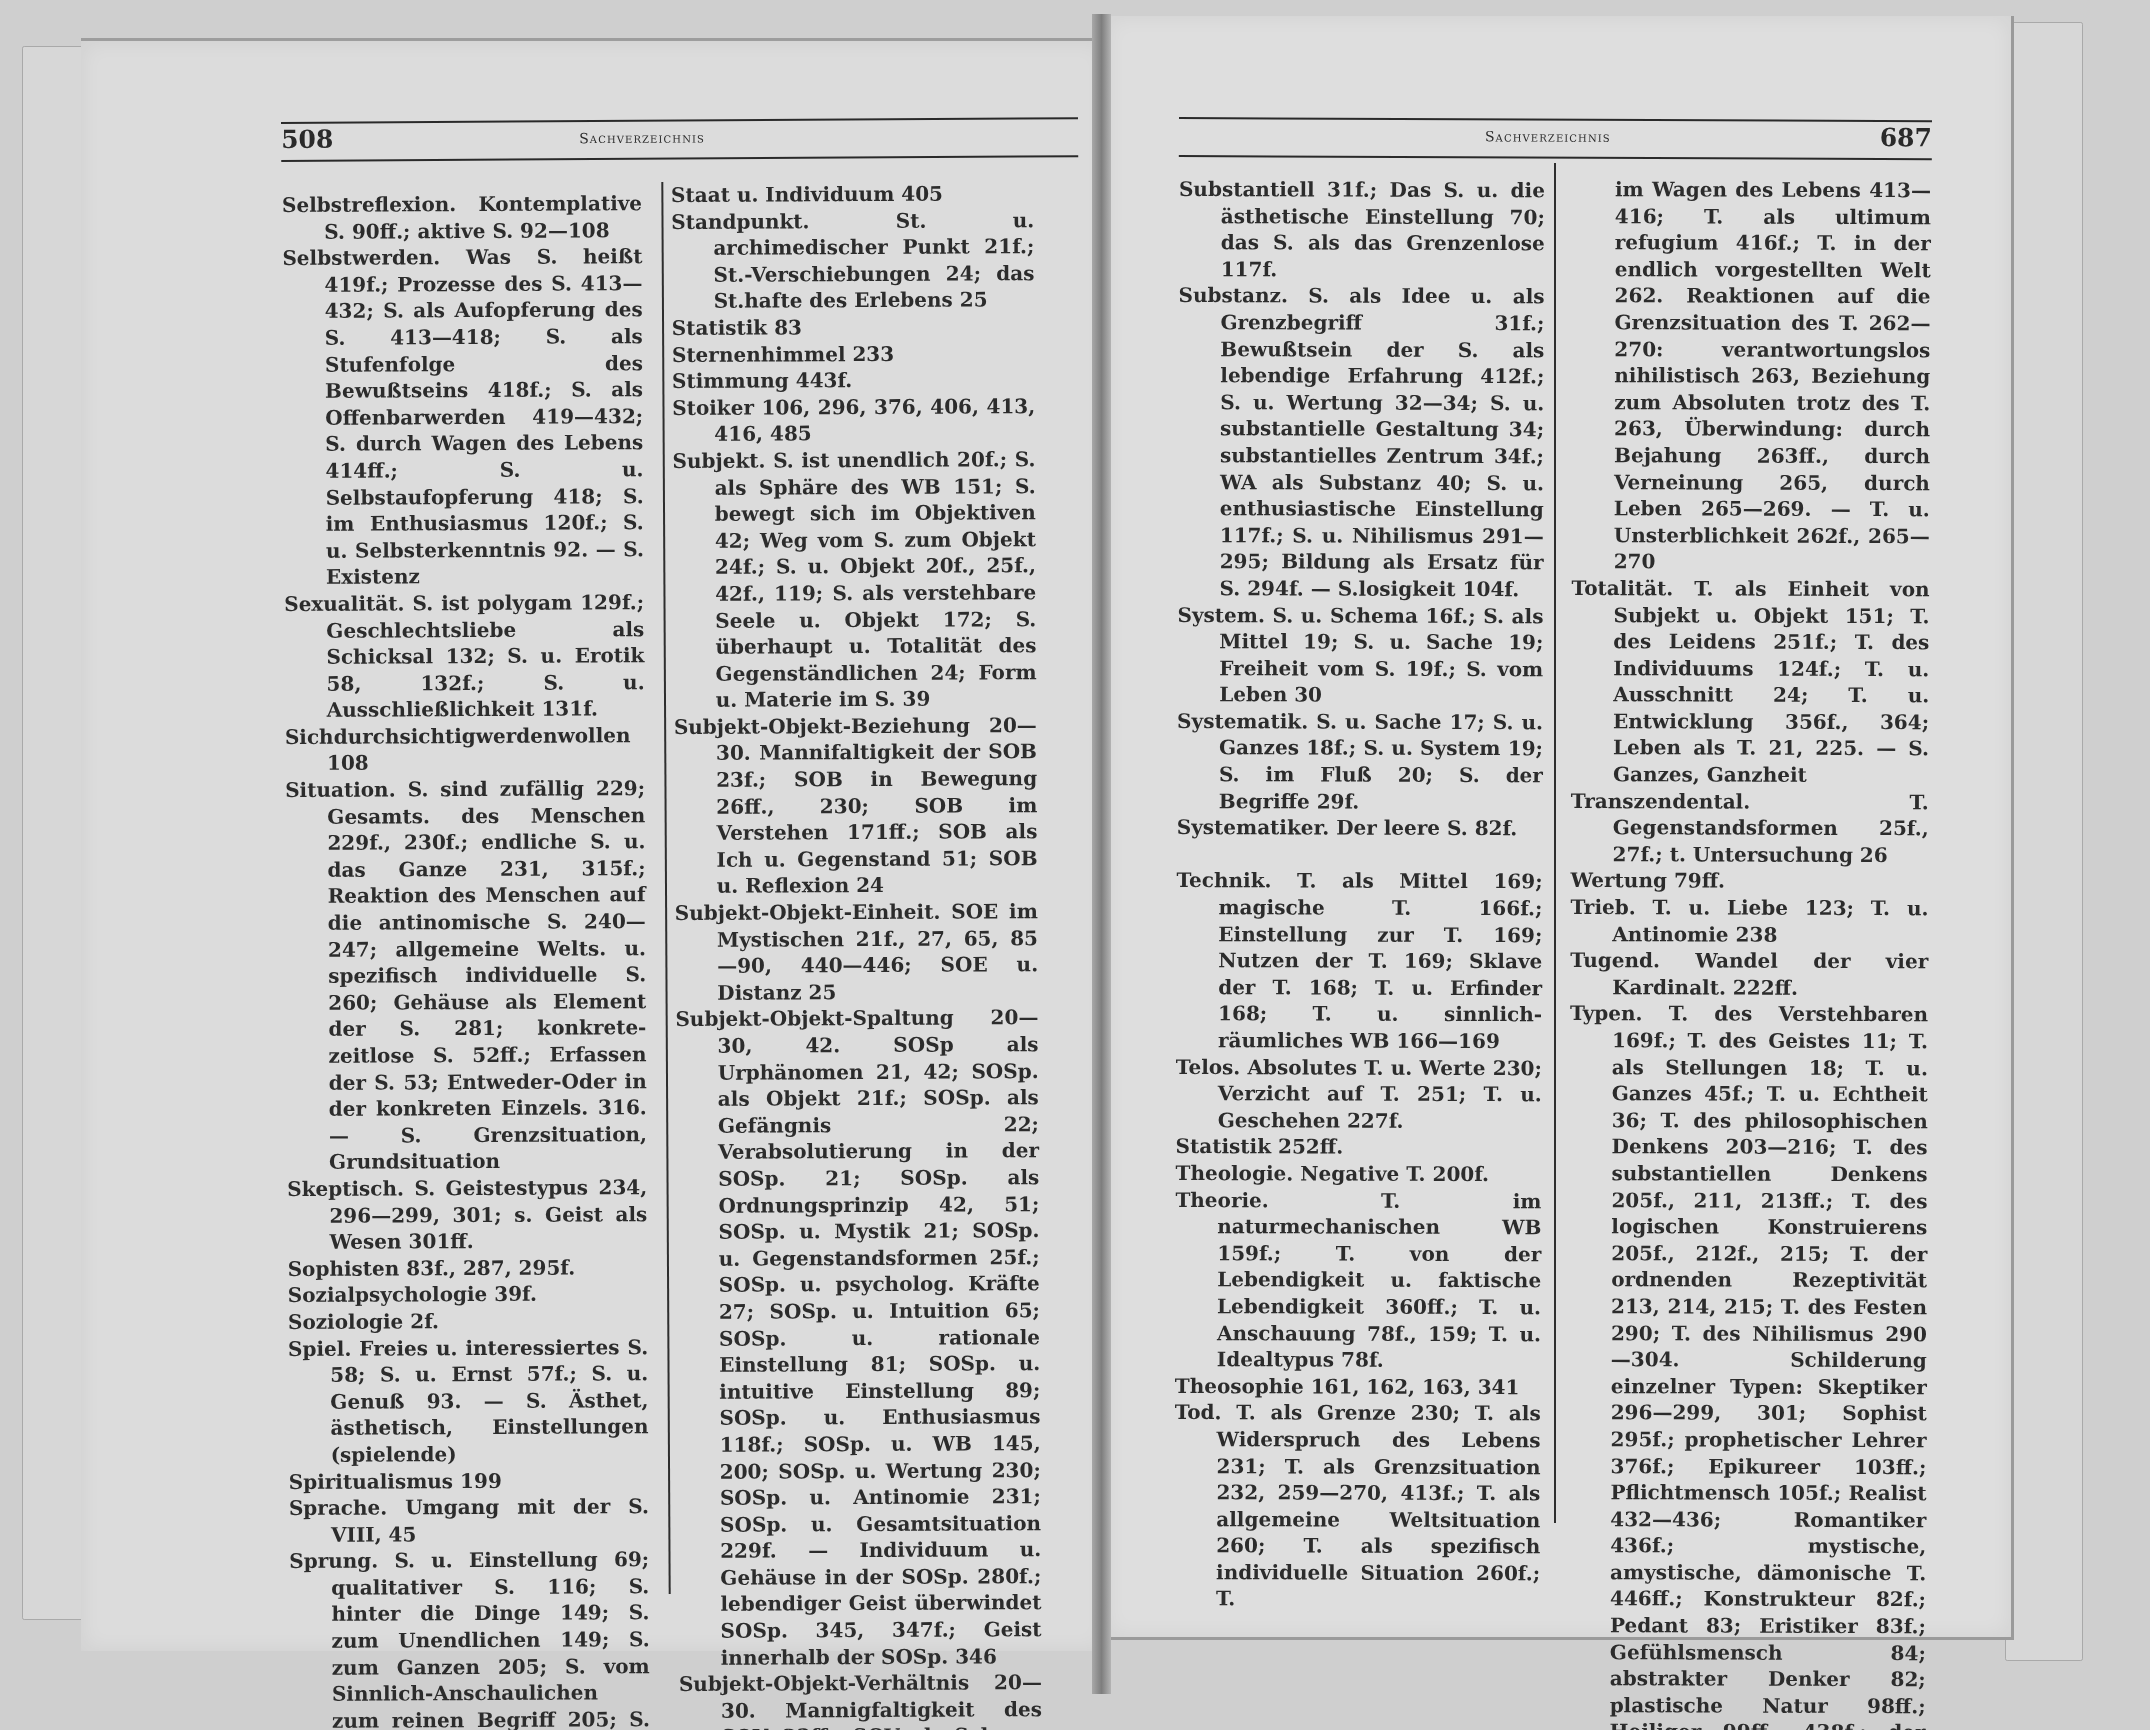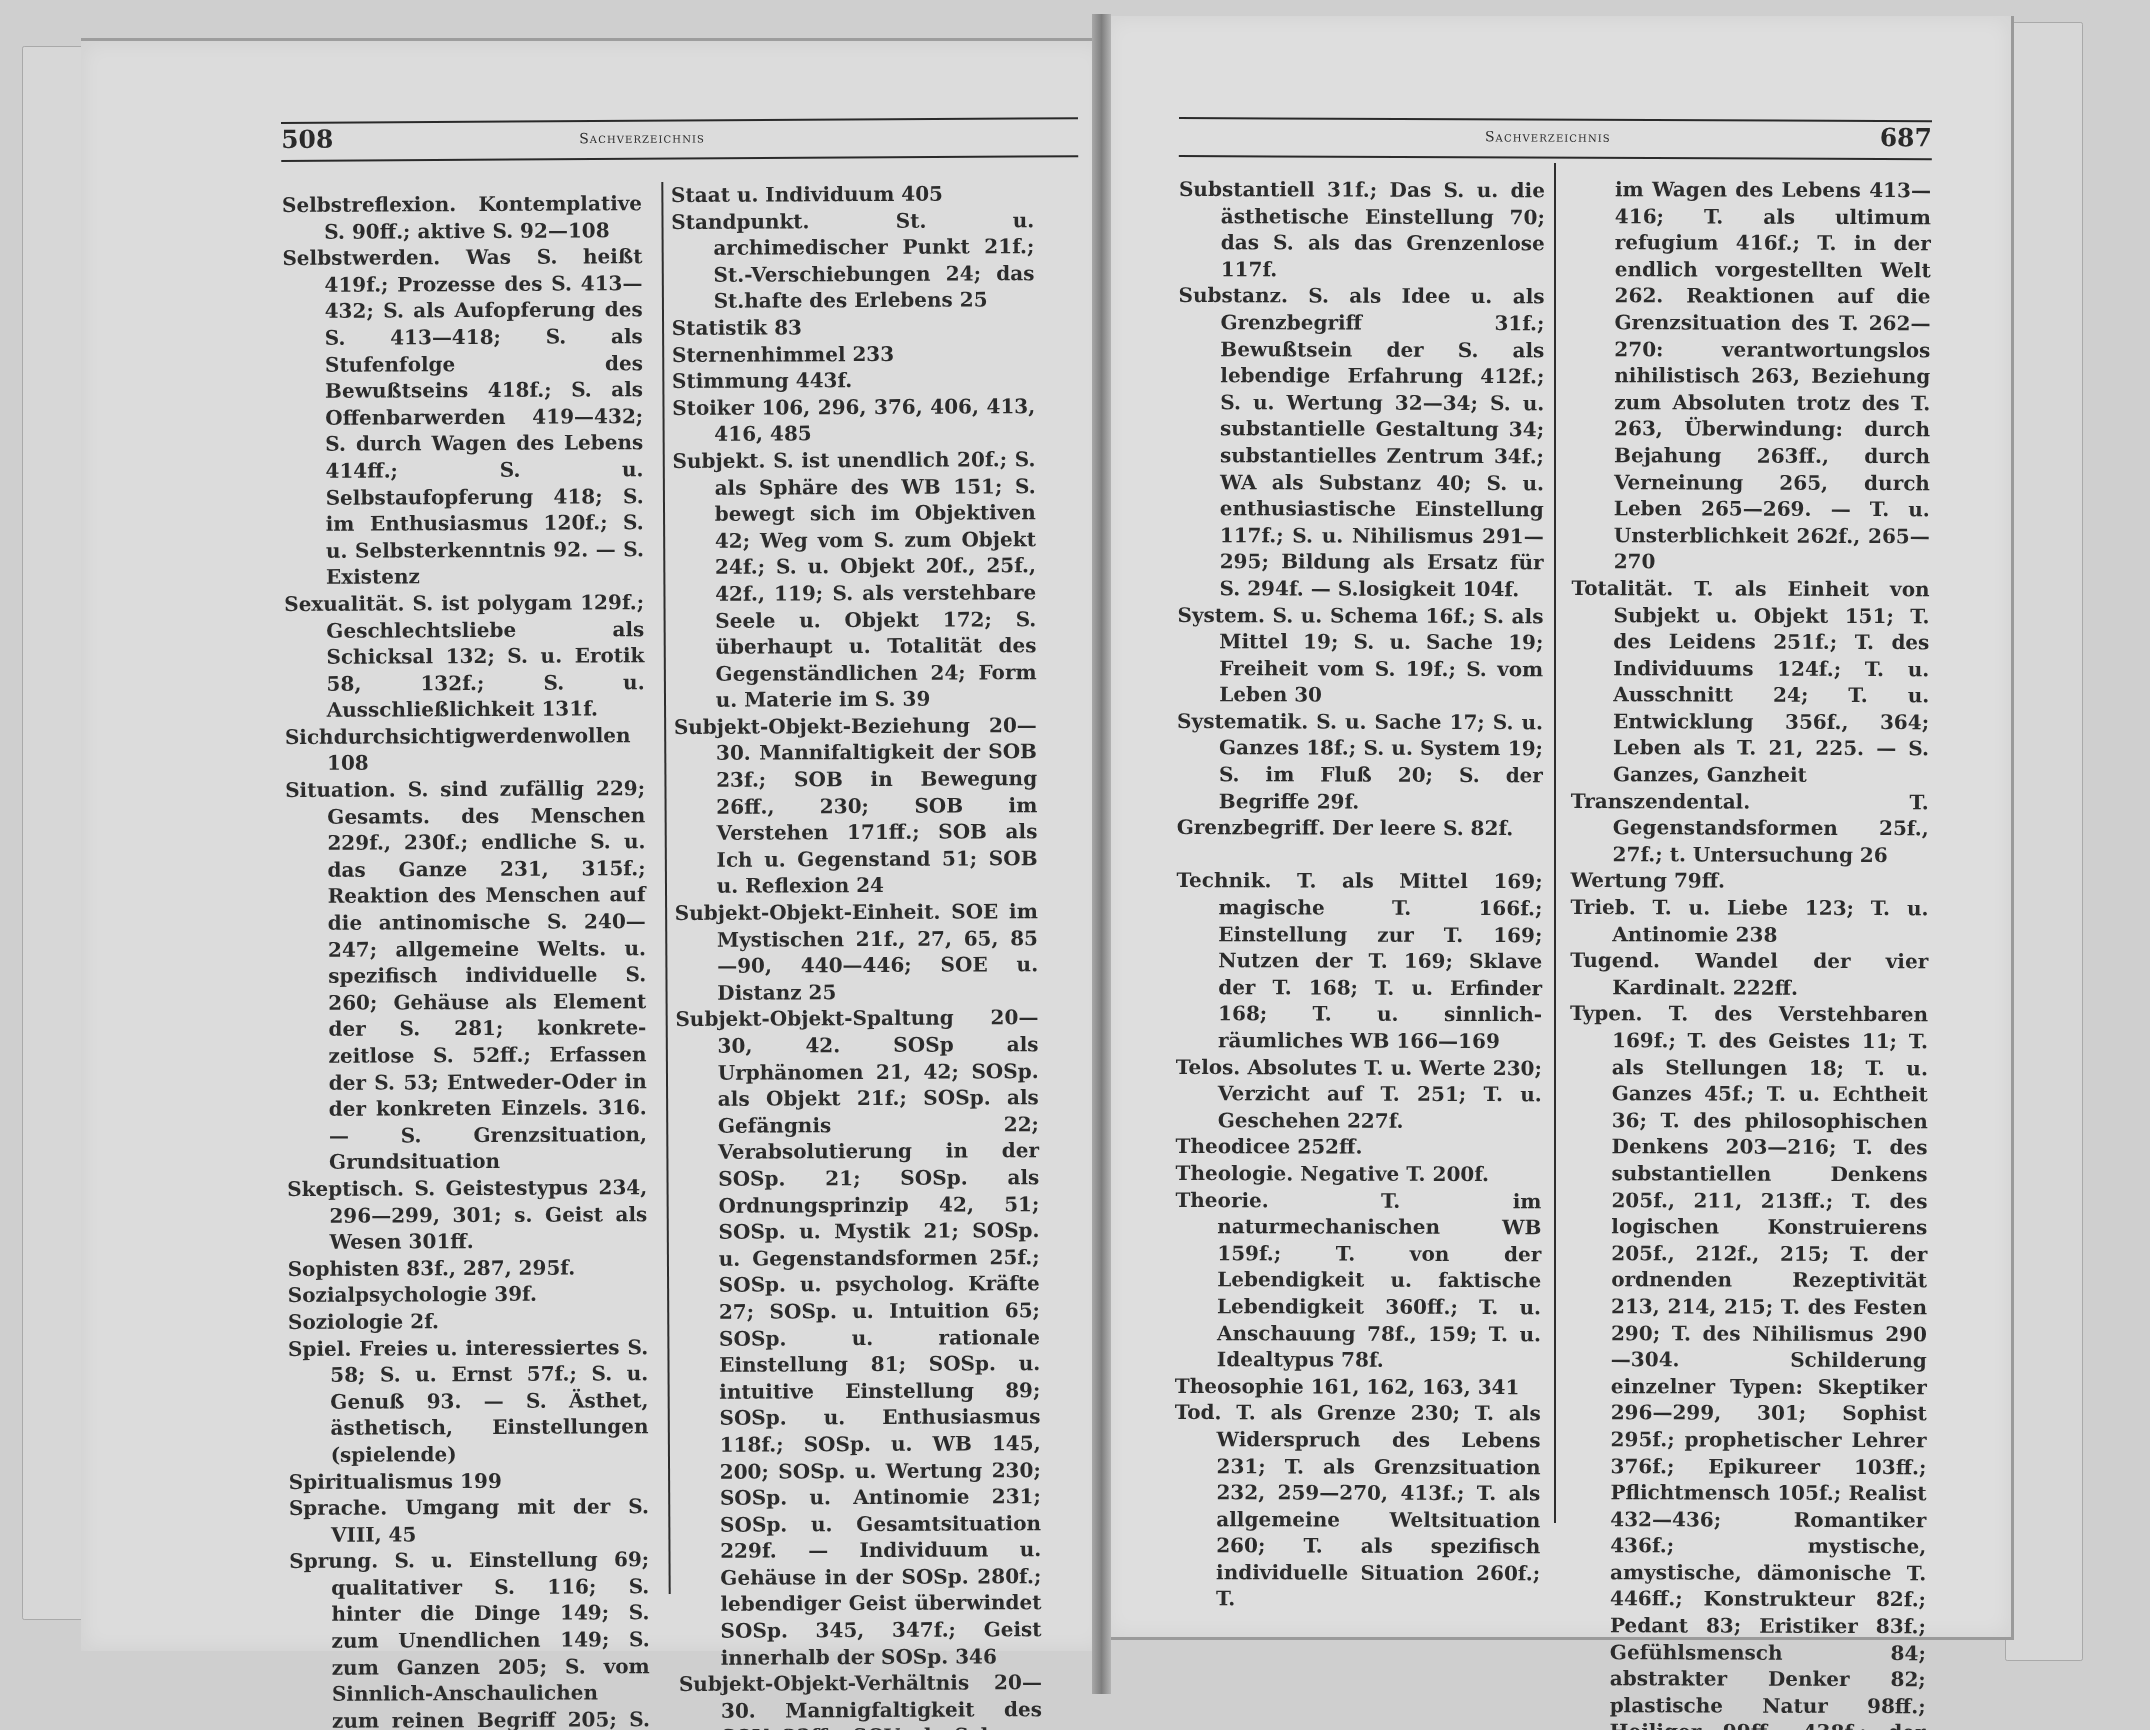"Grenzbegriff. Der leere S. 82f." p.entry { text: Grenzbegriff -> Systematiker }
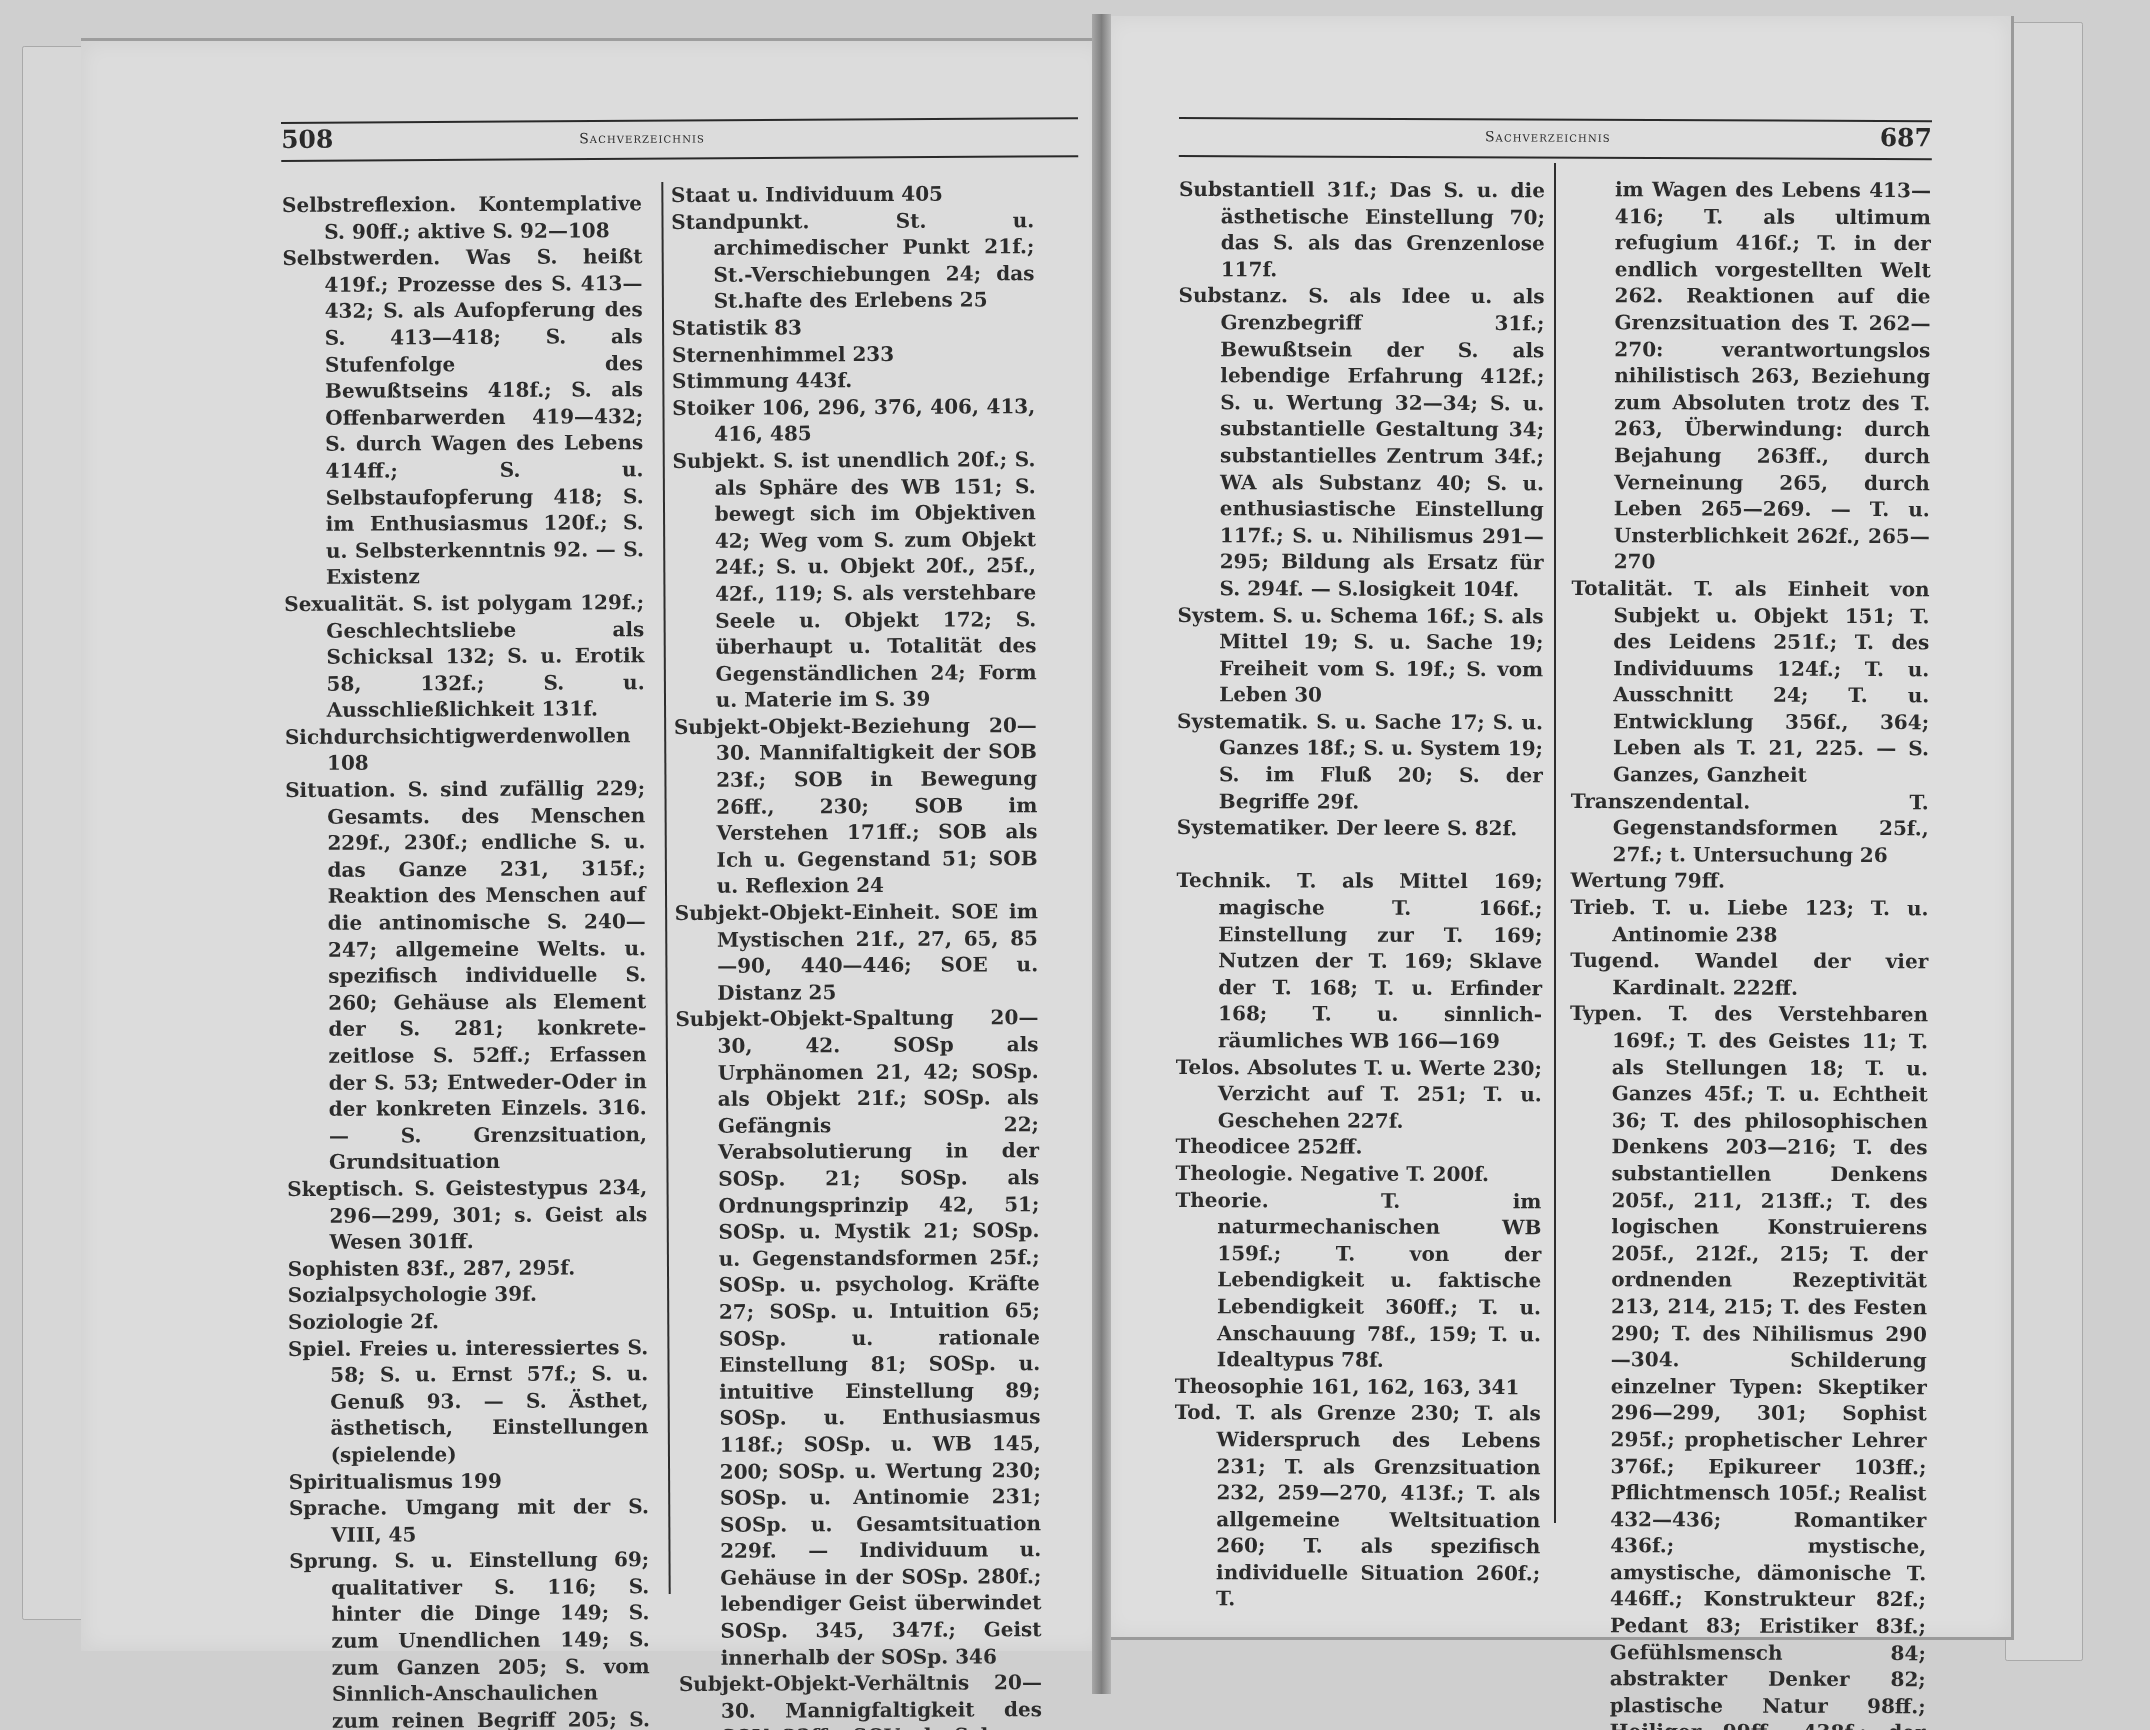"Theodicee 252ff." p.entry { text: Theodicee -> Statistik }
